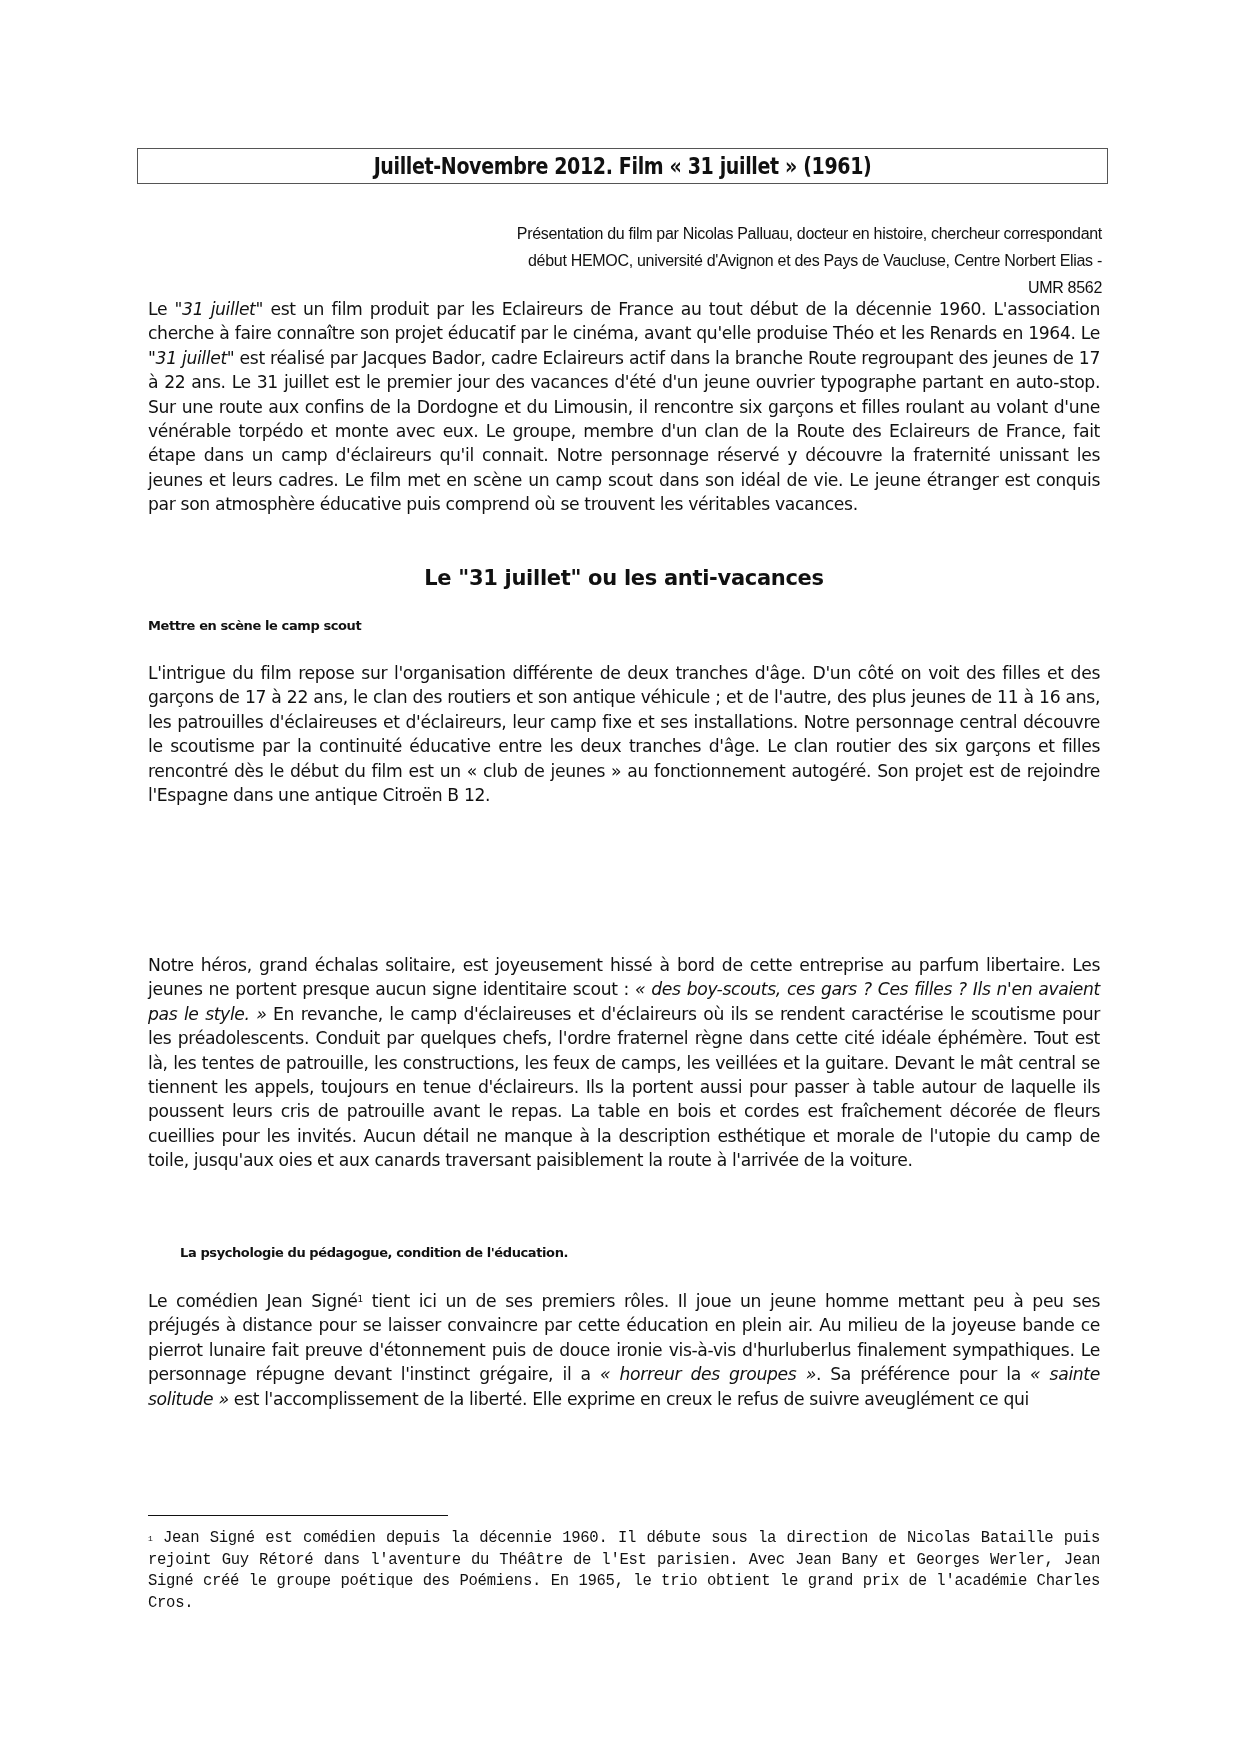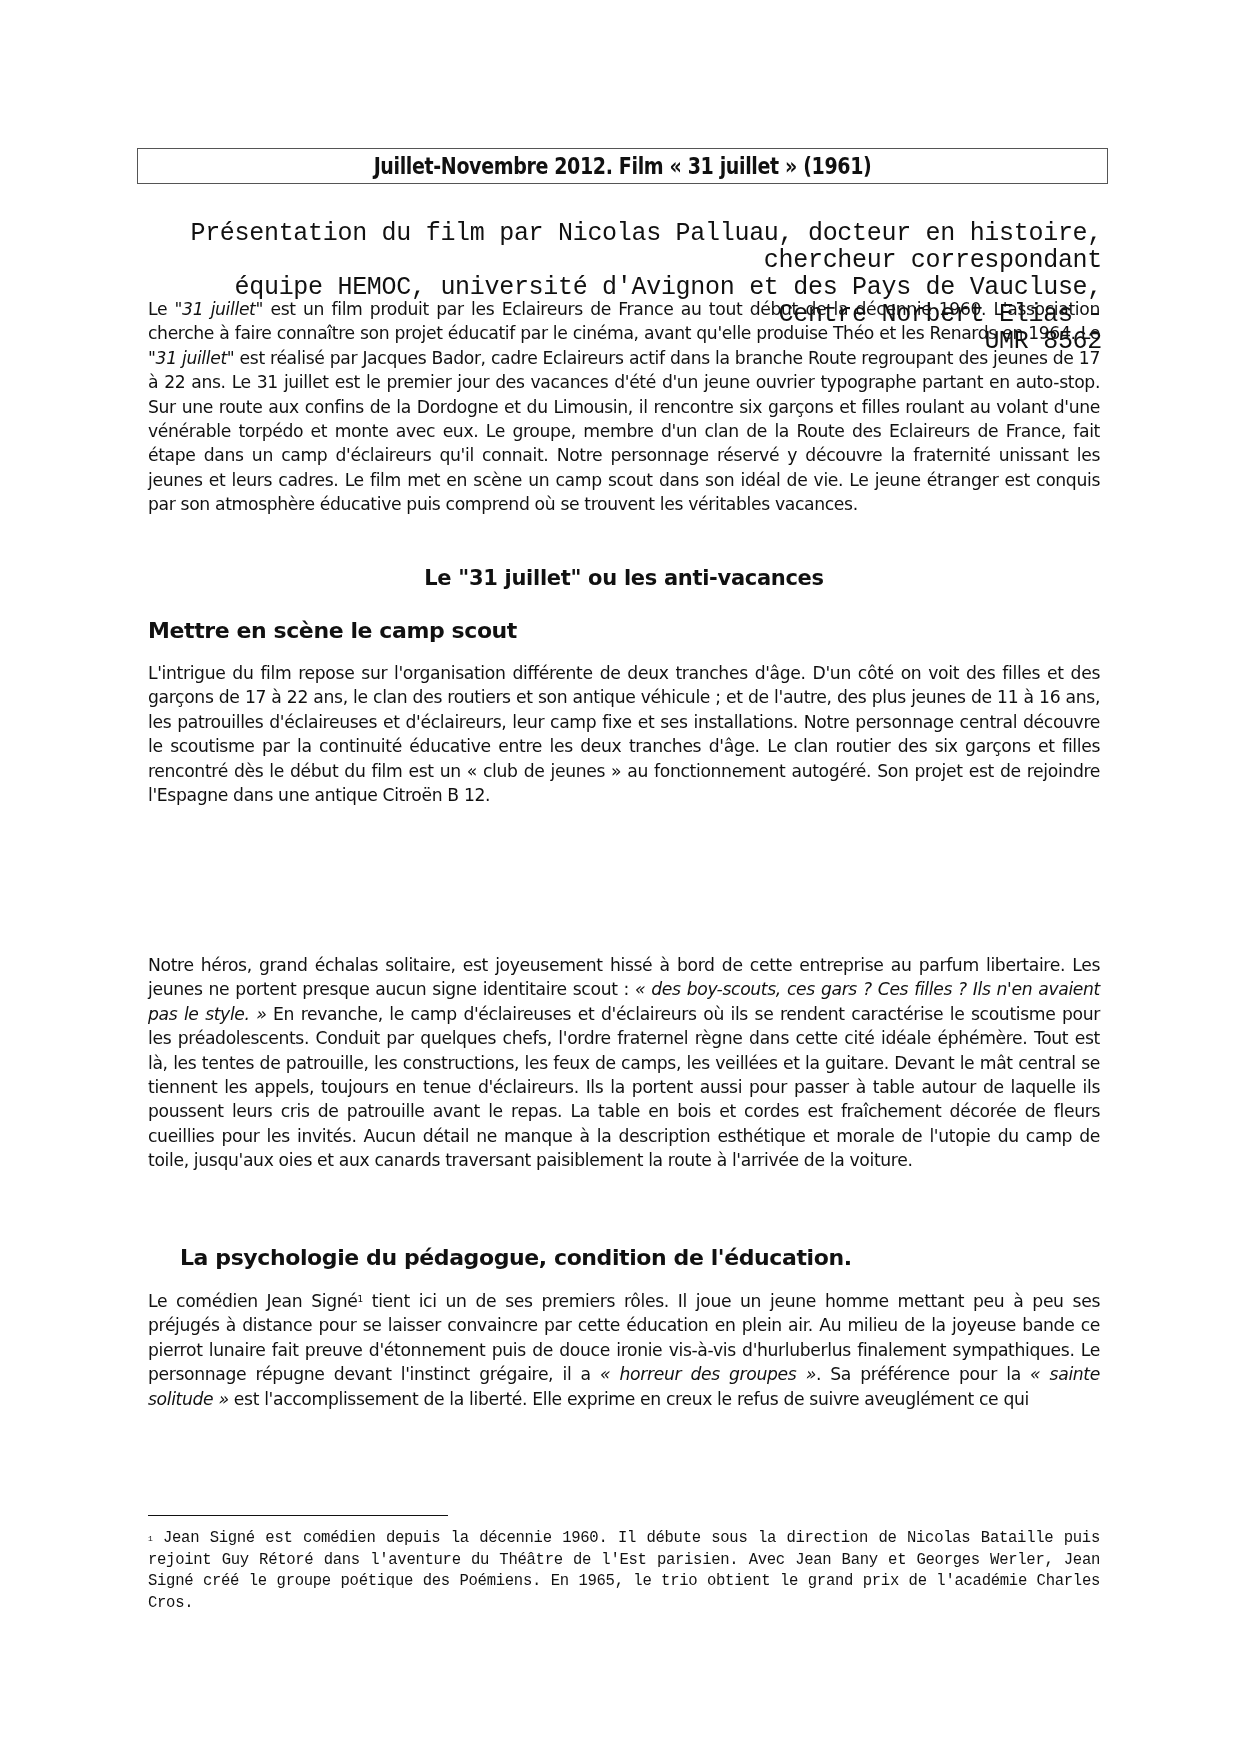"Présentation du film par Nicolas" .subtitle { font-family: Liberation Mono, monospace -> Liberation Sans, sans-serif; font-size: 25px -> 16px }
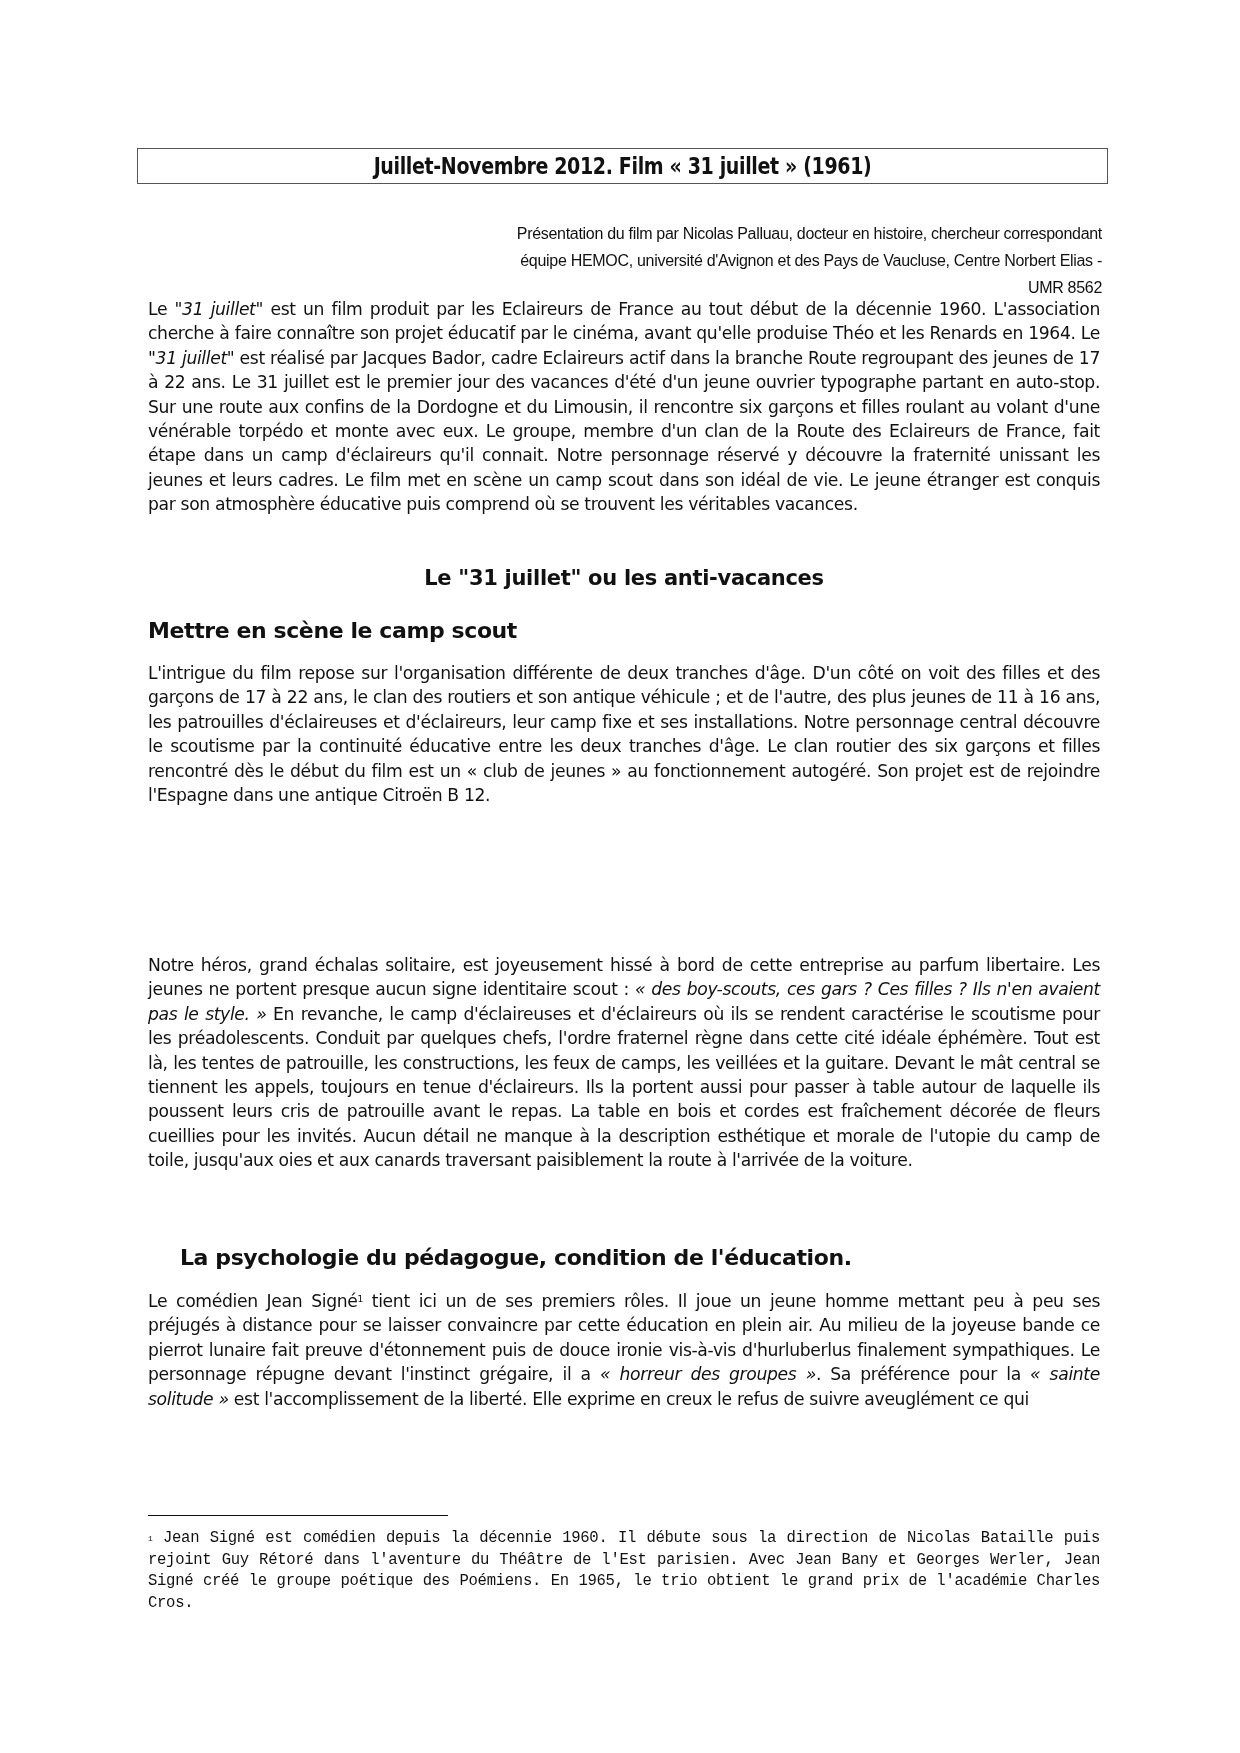"équipe HEMOC, université d'Avignon et" div { text: équipe -> début }
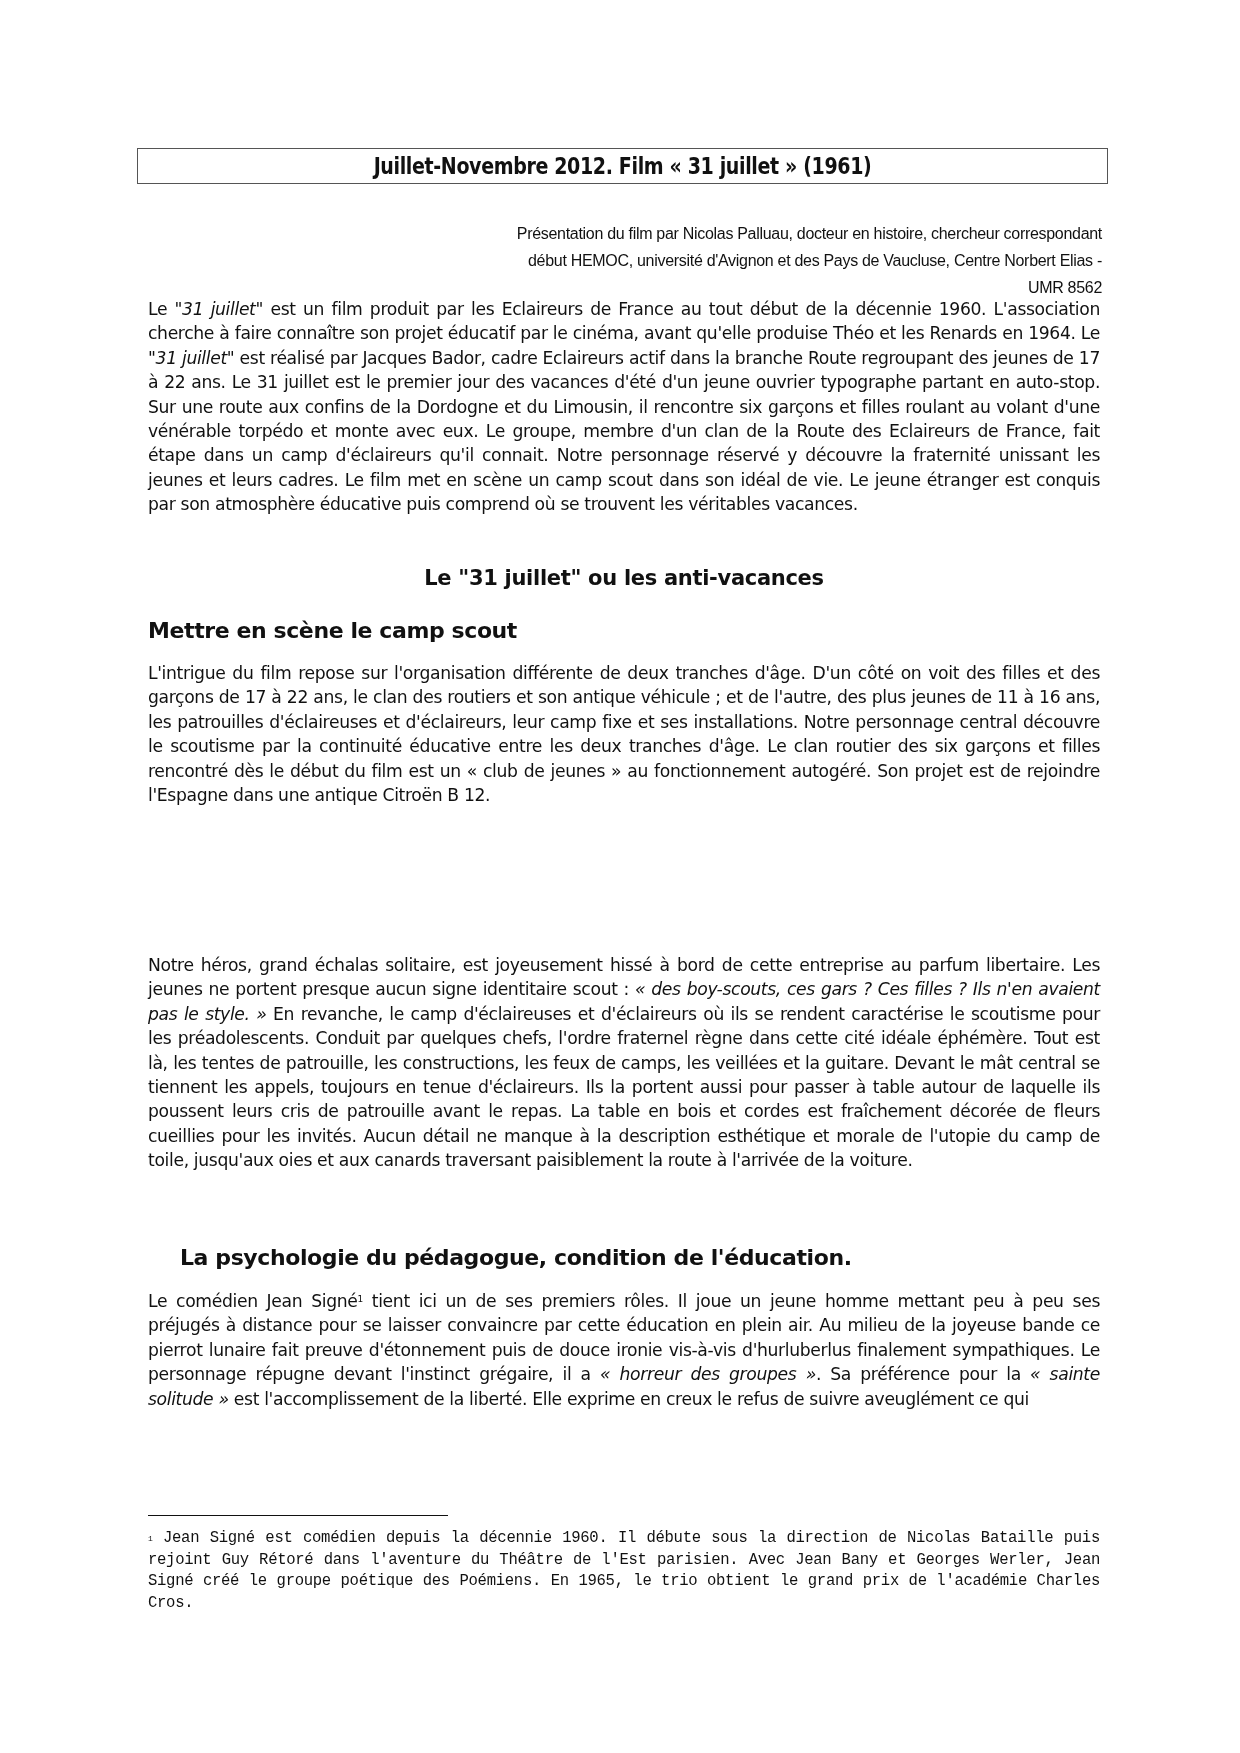"Mettre en scène le camp" .sub-head { font-size: 22px -> 13px }
